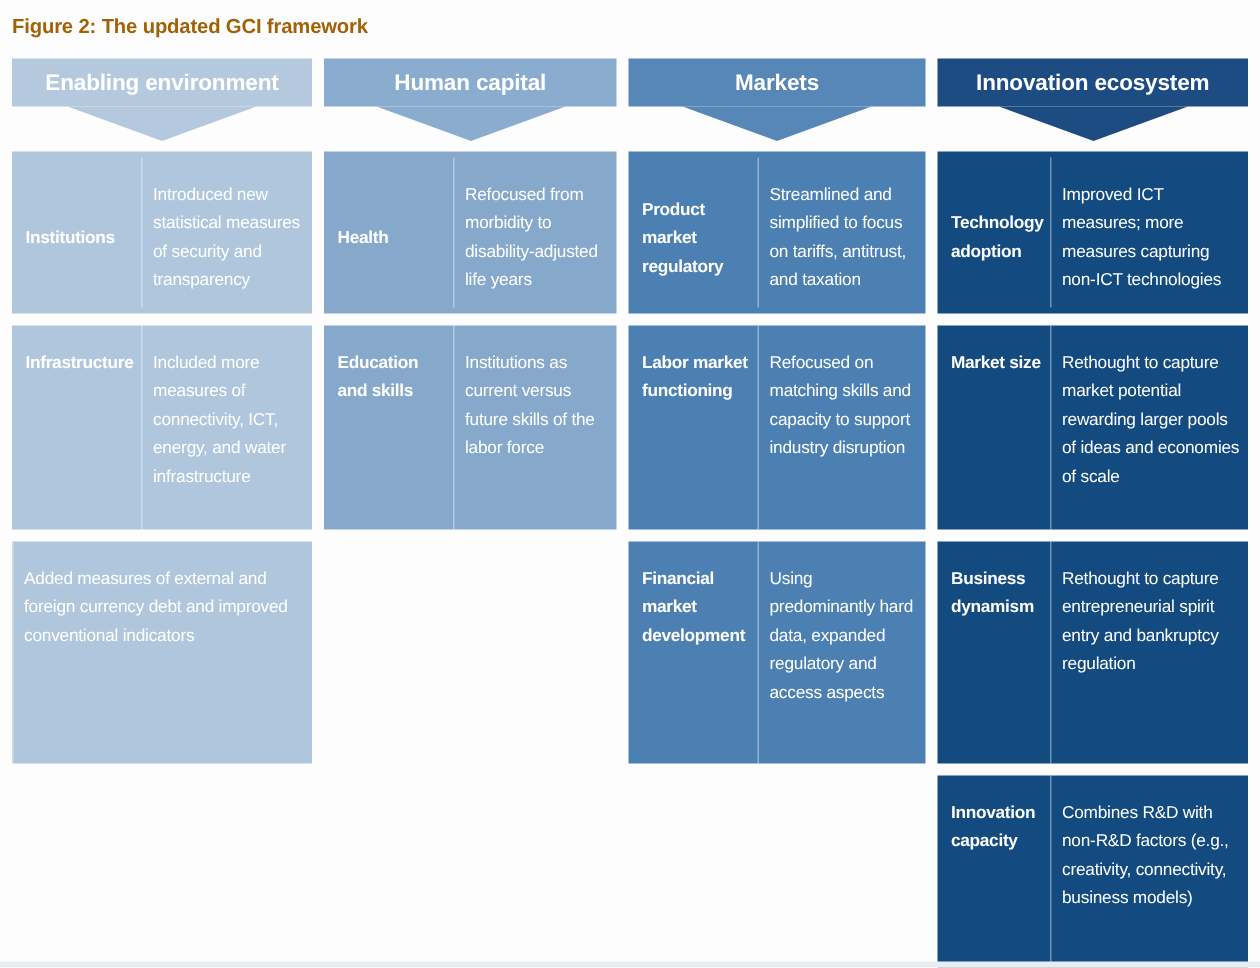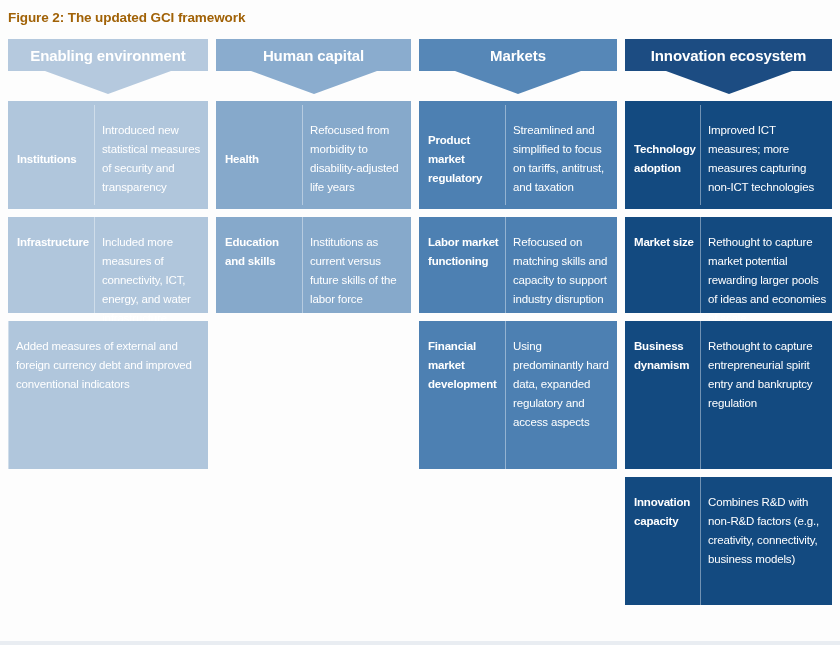"Infrastructure" .col-body .cell:nth-child(2) { height: 96px -> 136px }
